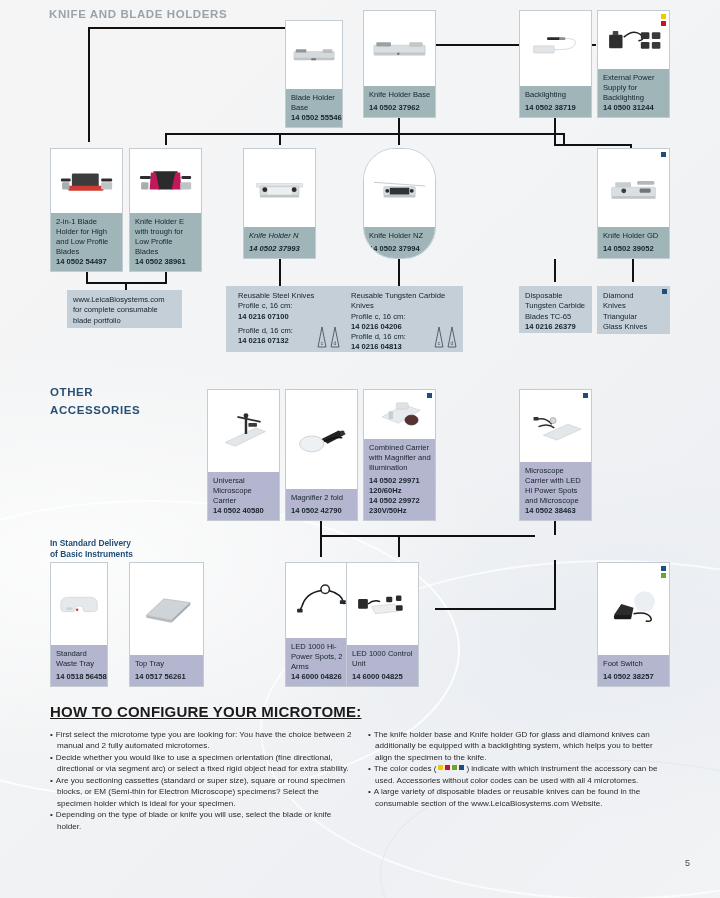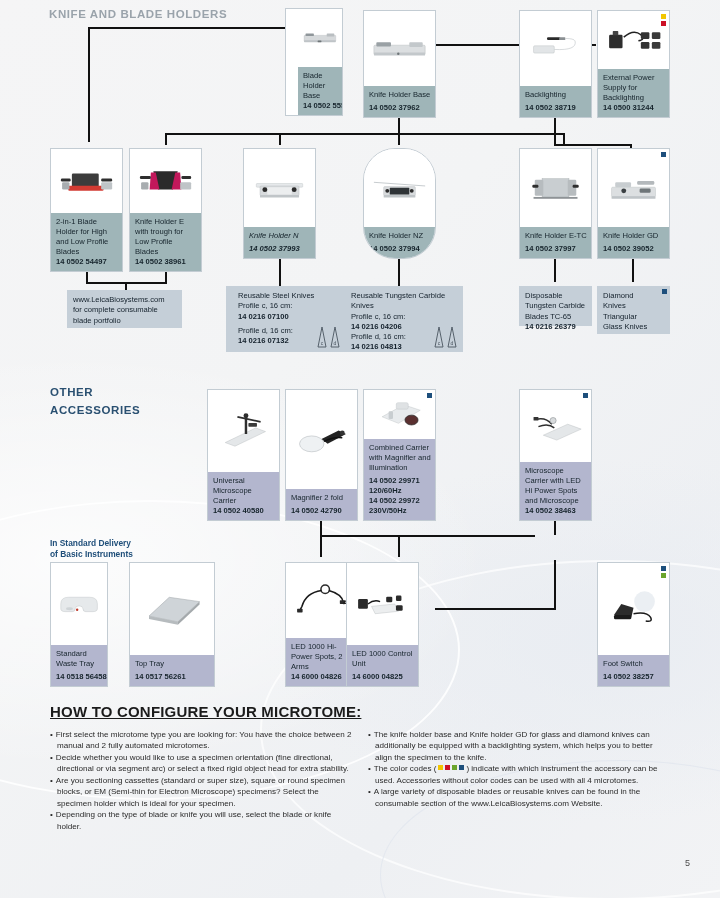"Blade Holder Base" div.card { padding-left: 12px -> none; top: 8px -> 20px }
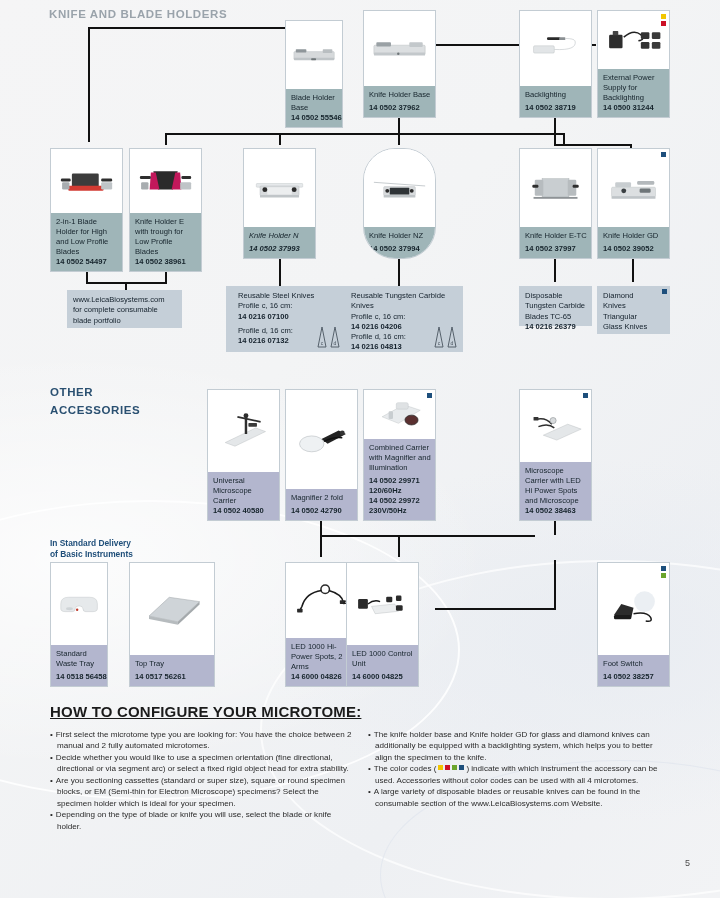"Knife Holder E-TC 14 0502" div.card { html: <div> <div> <svg> <rect></rect> <rect></rect> <rect></rect> <rect></rect> <rect></rect> <rect></rect> </svg> </div> <div> <span>Knife Holder E-TC</span> <span></span> <span>14 0502 37997</span> </div> </div> -> none }
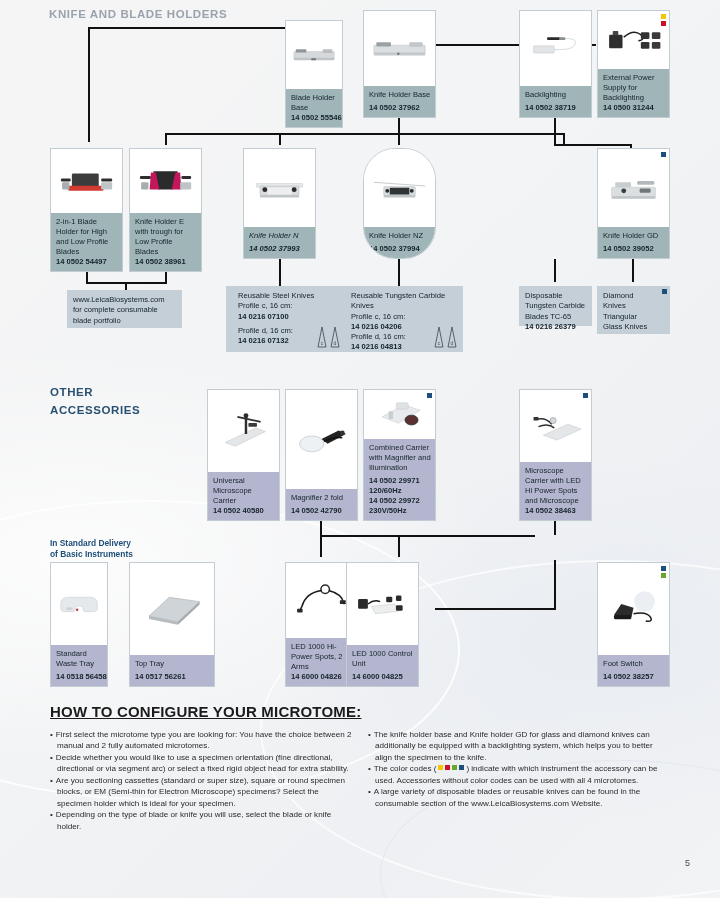"Disposable" div.infobox { height: 40px -> 47px }
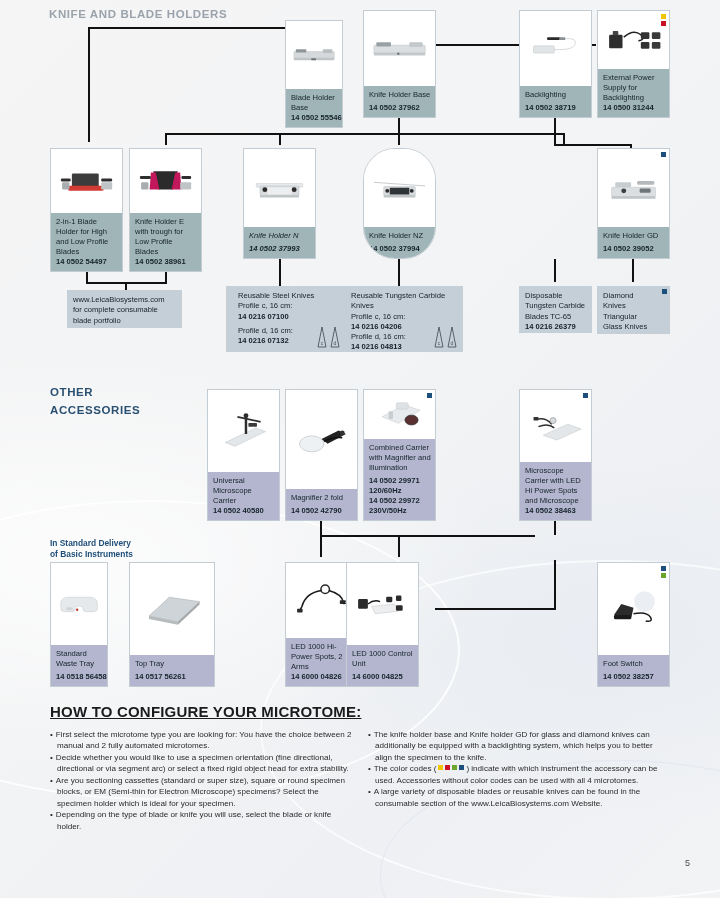"Top Tray 14 0517 56261" div.card { width: 86px -> 75px }
